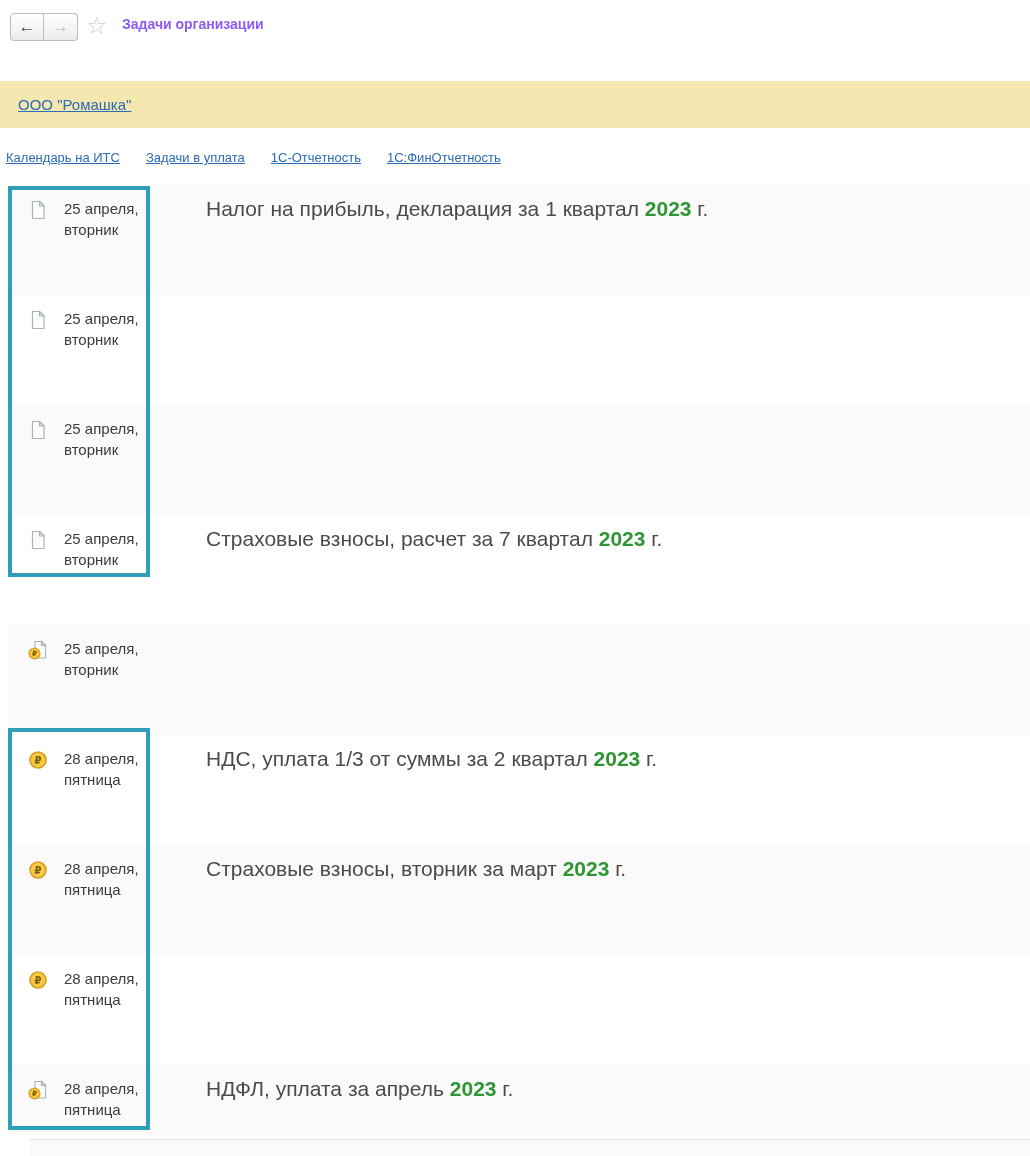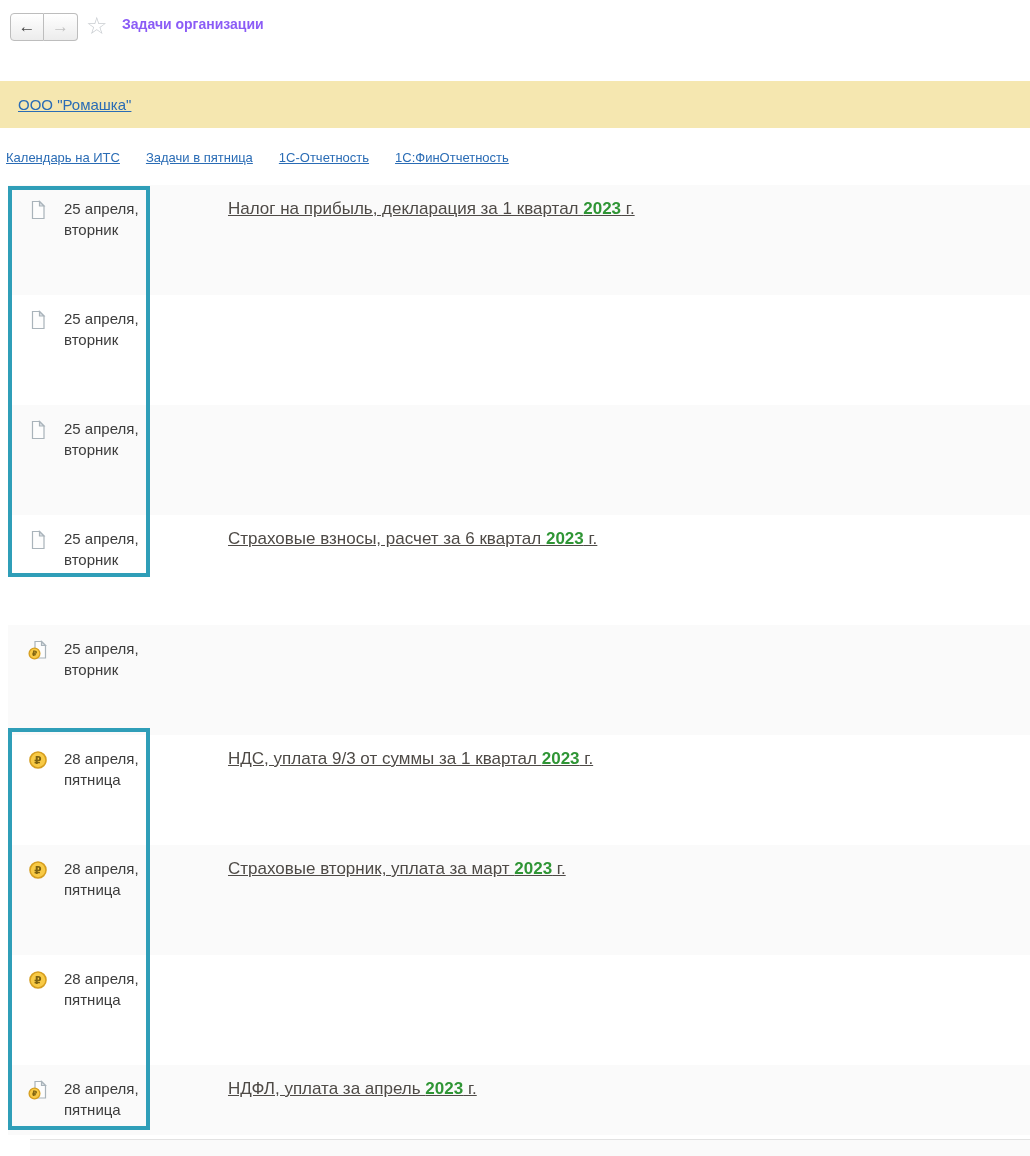"Задачи в пятница" a.lnk { text: пятница -> уплата }
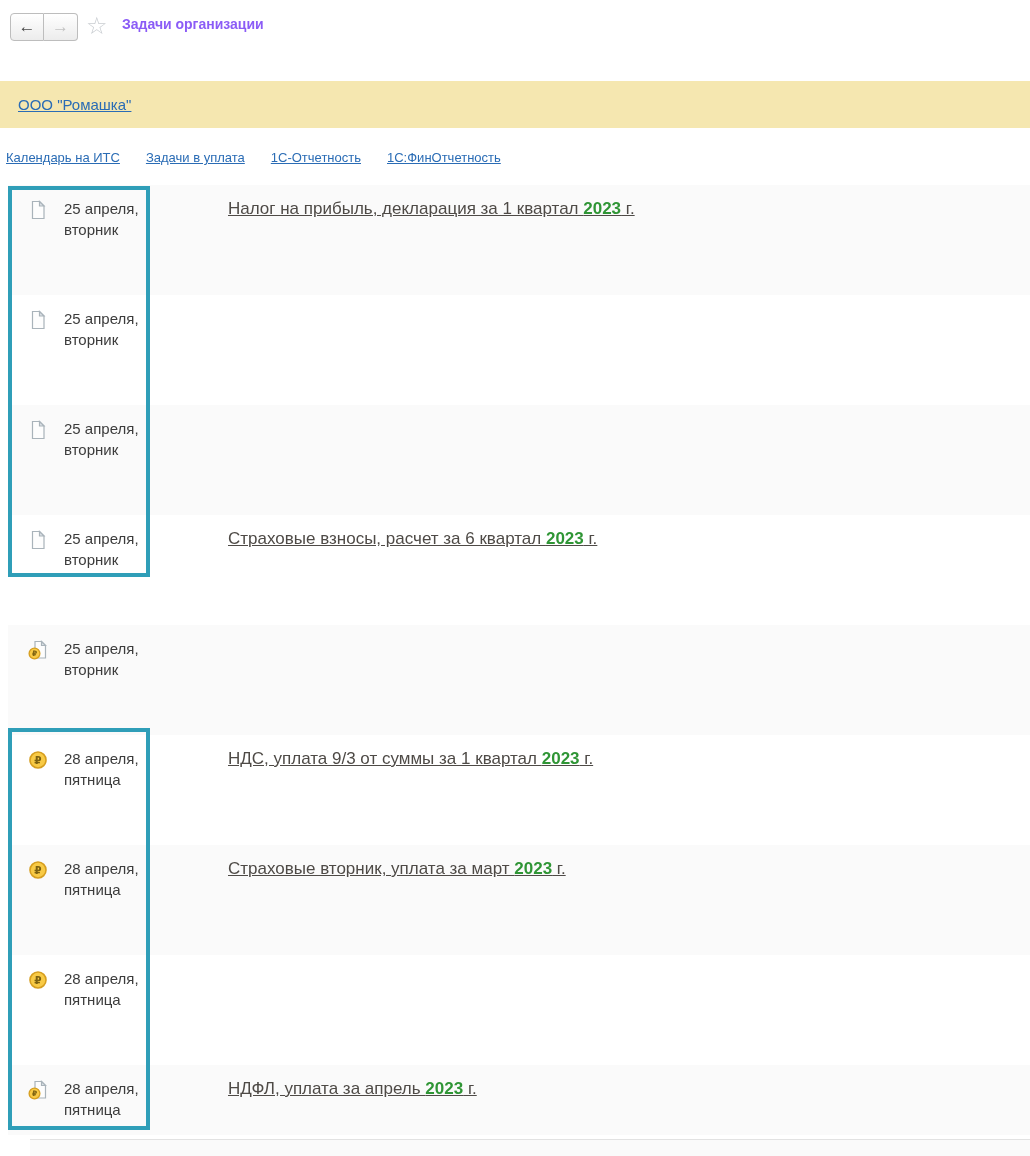"Налог на прибыль, декларация за" .task-link { font-size: 17px -> 21px; margin-left: 76px -> 54px; text-decoration: underline -> none }
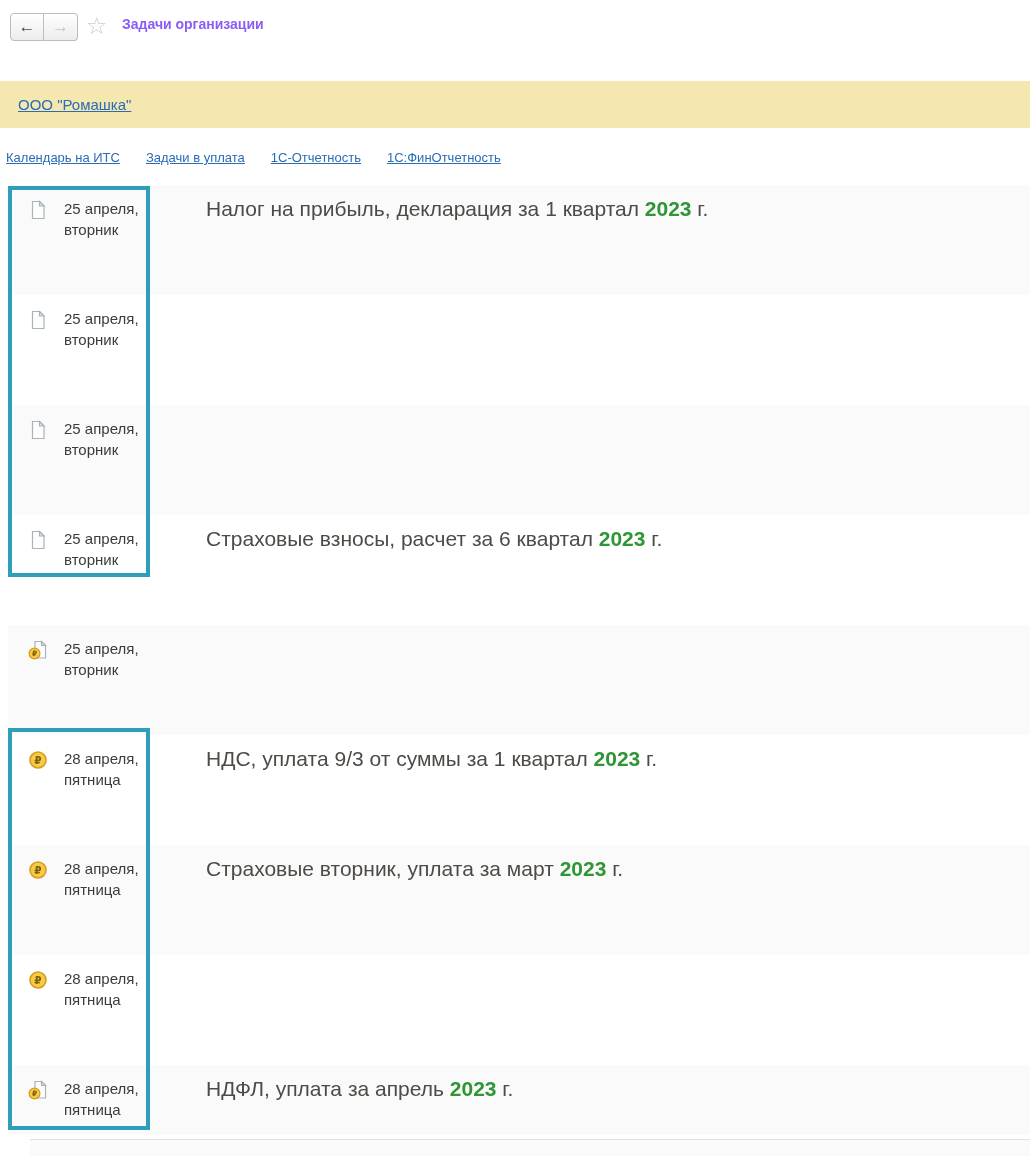"Страховые взносы, расчет за 6" span.pre { text: 6 -> 7 }
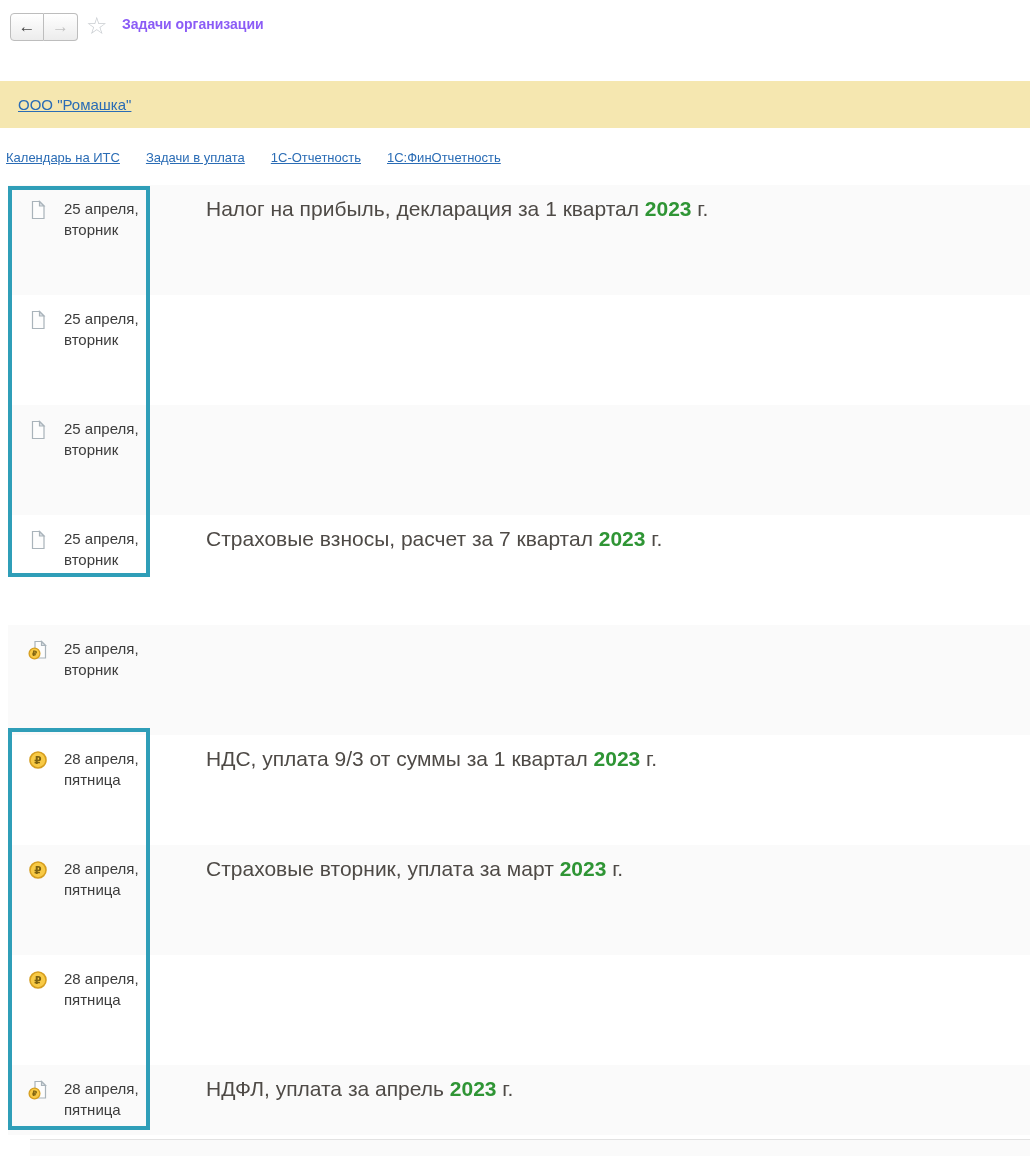"НДС, уплата 9/3 от суммы" span.pre { text: 9/3 от суммы за 1 -> 1/3 от суммы за 2 }
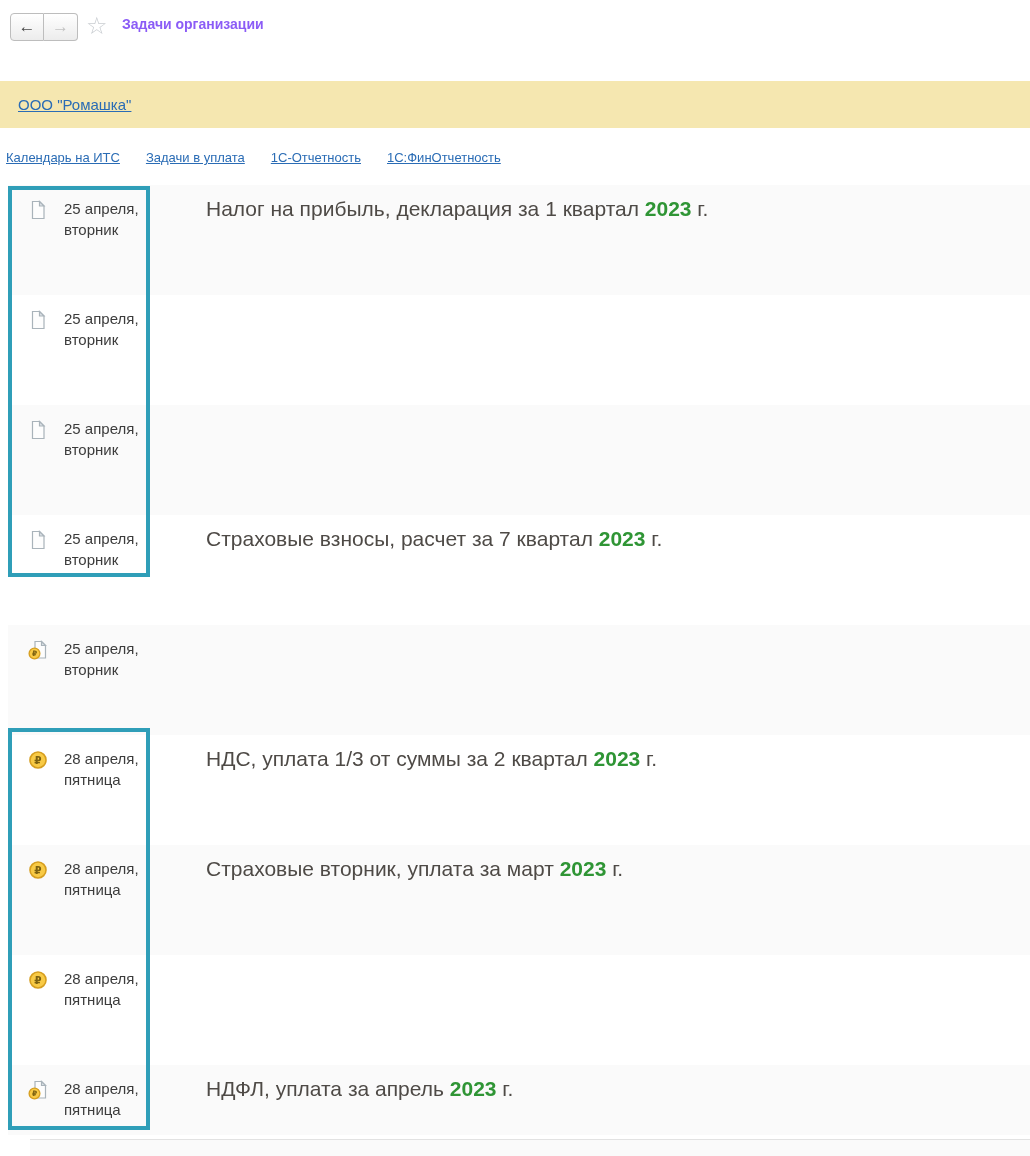"Страховые вторник, уплата за март" span.pre { text: вторник, уплата -> взносы, вторник }
